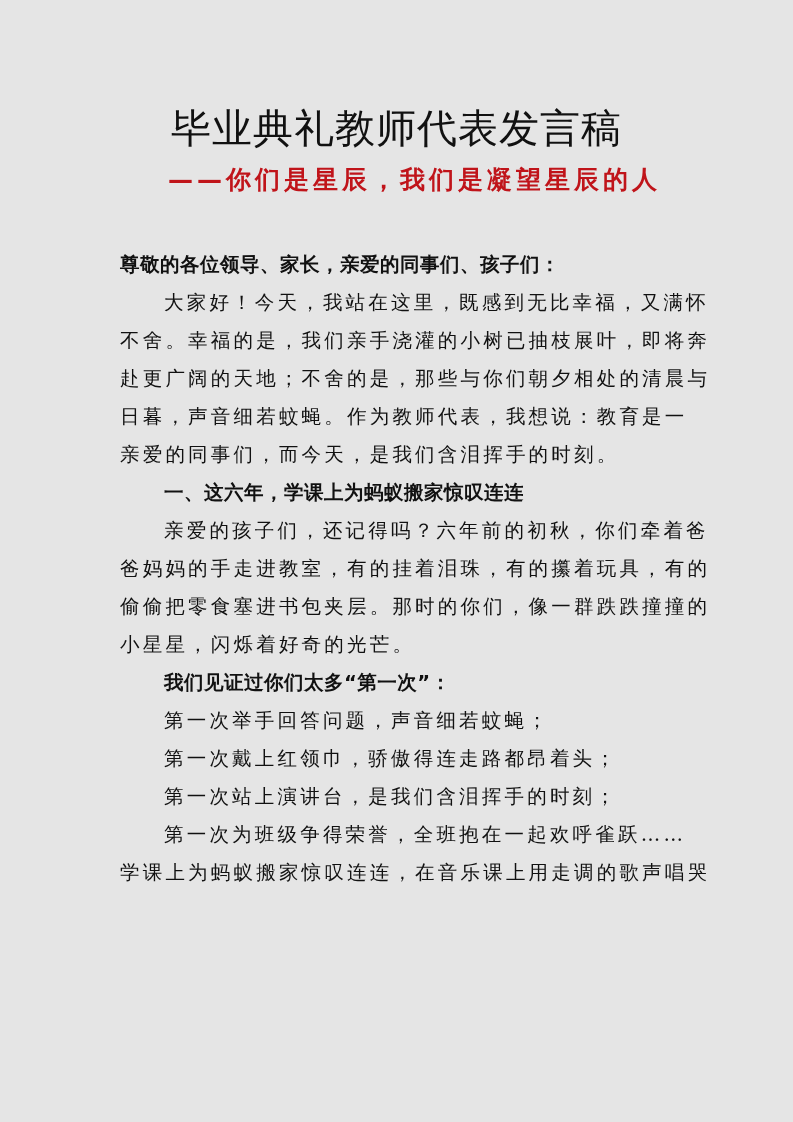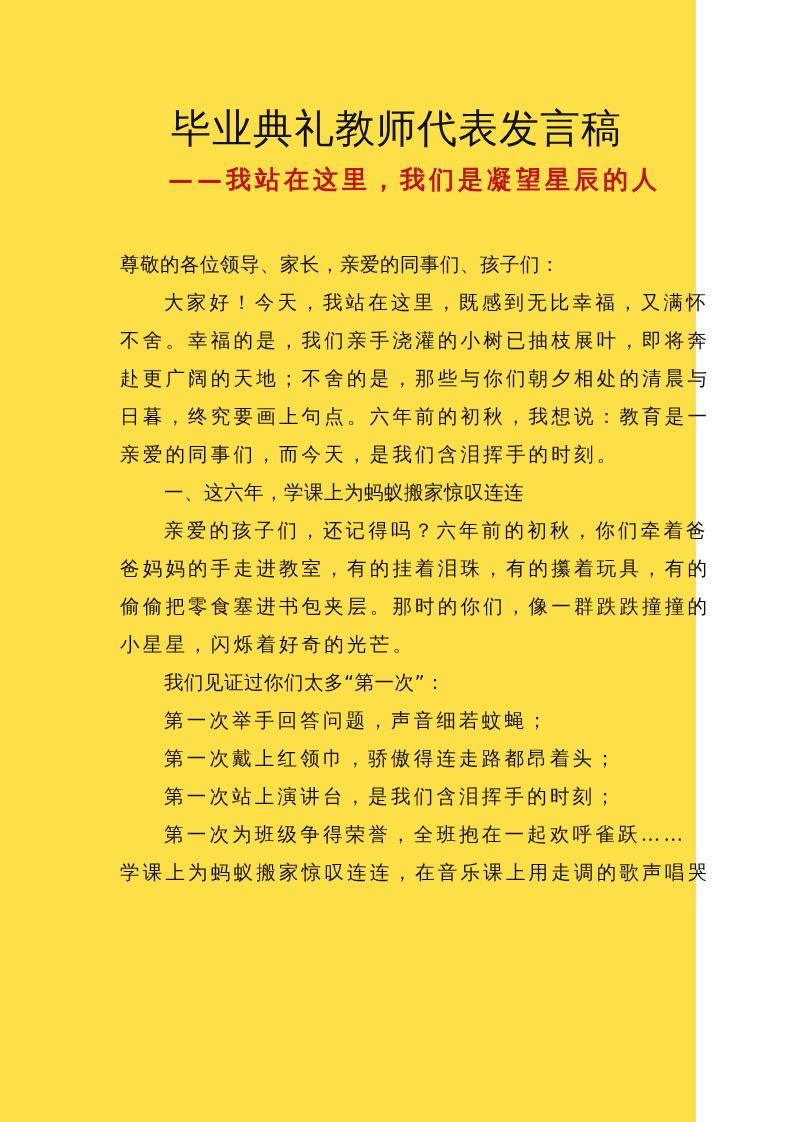"毕业典礼教师代表发言稿" .page { background: #fde047 -> #e5e5e5; width: 696px -> 793px }
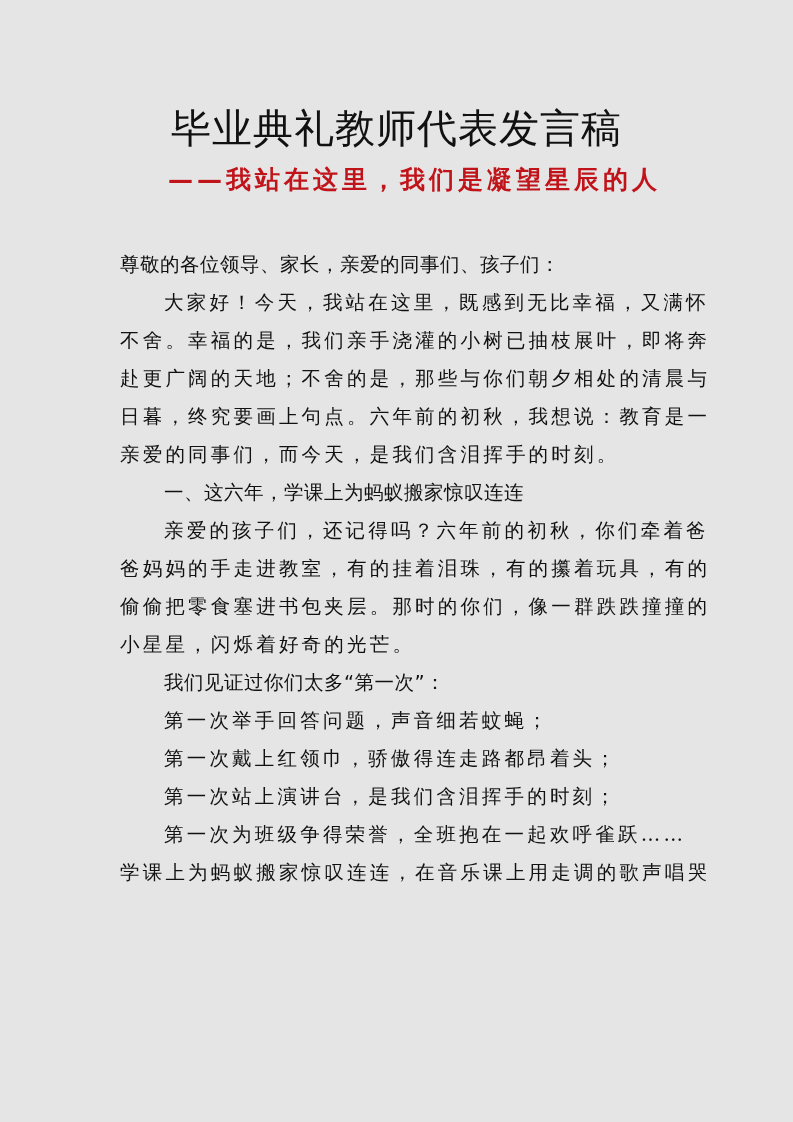"——我站在这里，我们是凝望星辰的人" div.subtitle { text: 我站在这里 -> 你们是星辰 }
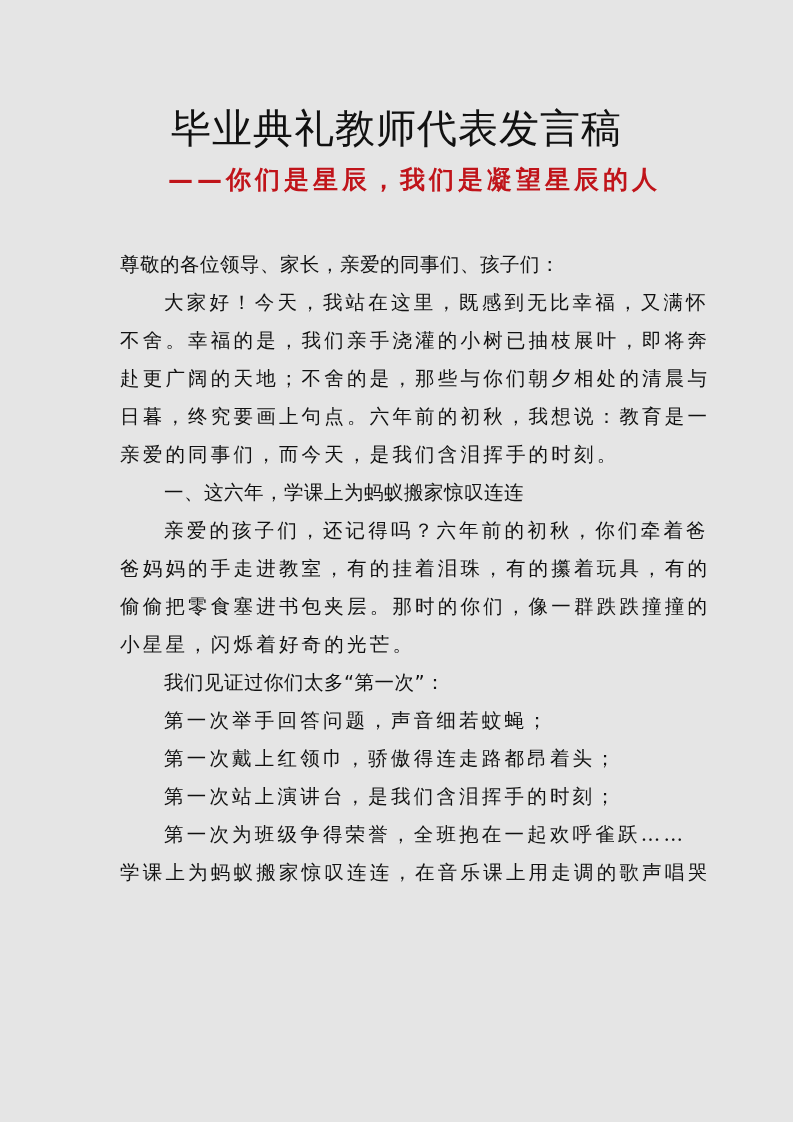"尊敬的各位领导、家长，亲爱的同事们、孩子们：" .bold { font-weight: normal -> bold }
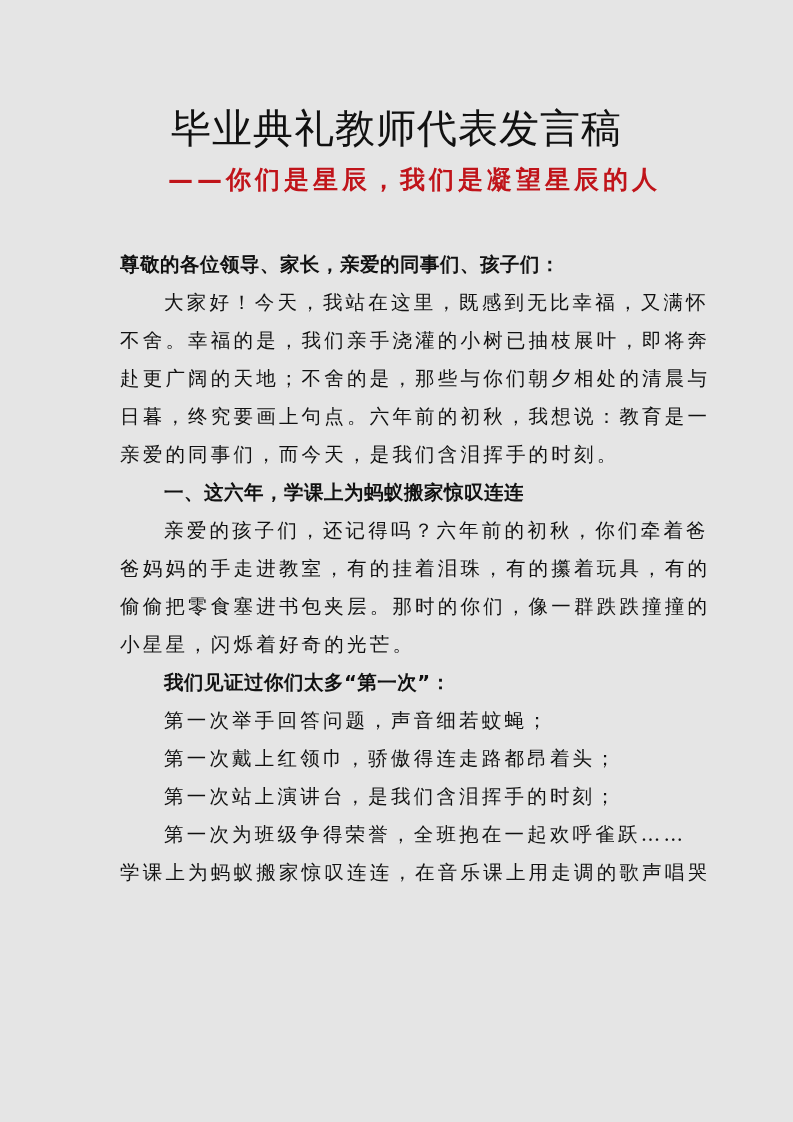"日暮，终究要画上句点。六年前的初秋，我想说：教育是一" div.line { text: 终究要画上句点。六年前的初秋 -> 声音细若蚊蝇。作为教师代表 }
